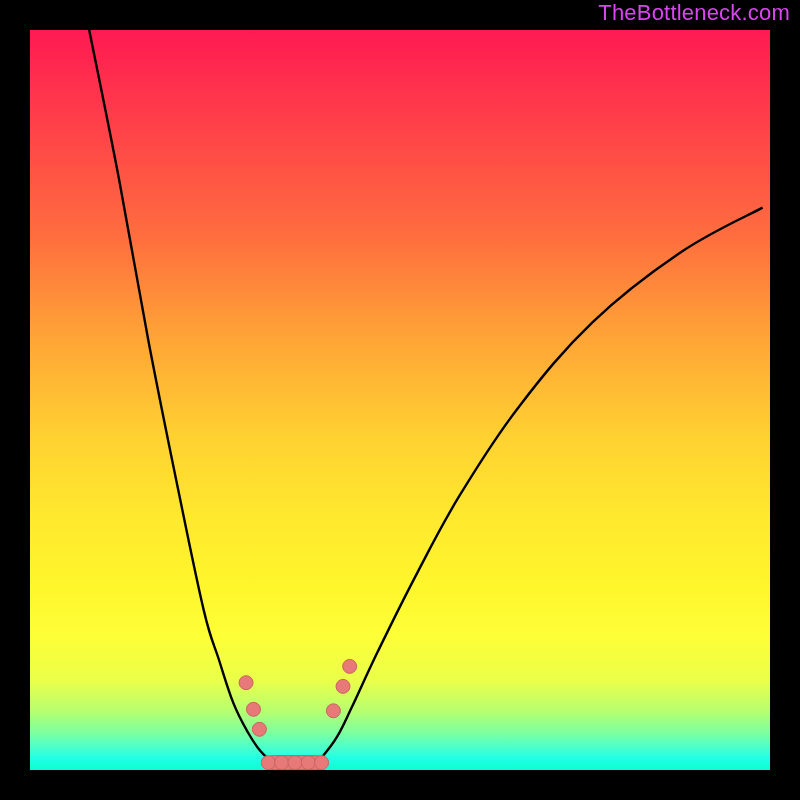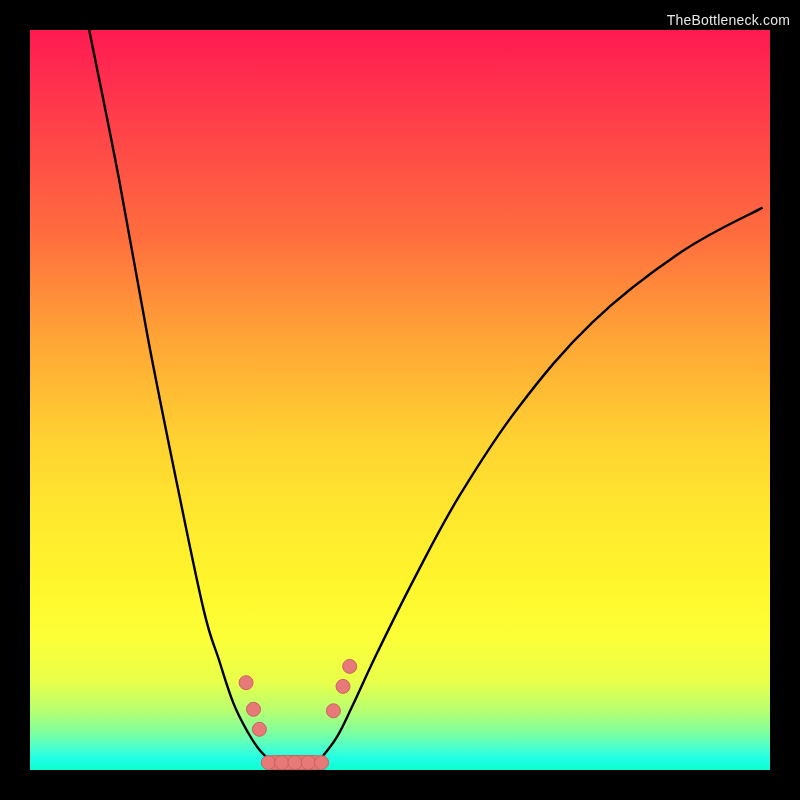"TheBottleneck.com" .watermark { color: #e5e5e5 -> #d946ef; font-size: 14px -> 22px; top: 12px -> 0 }
